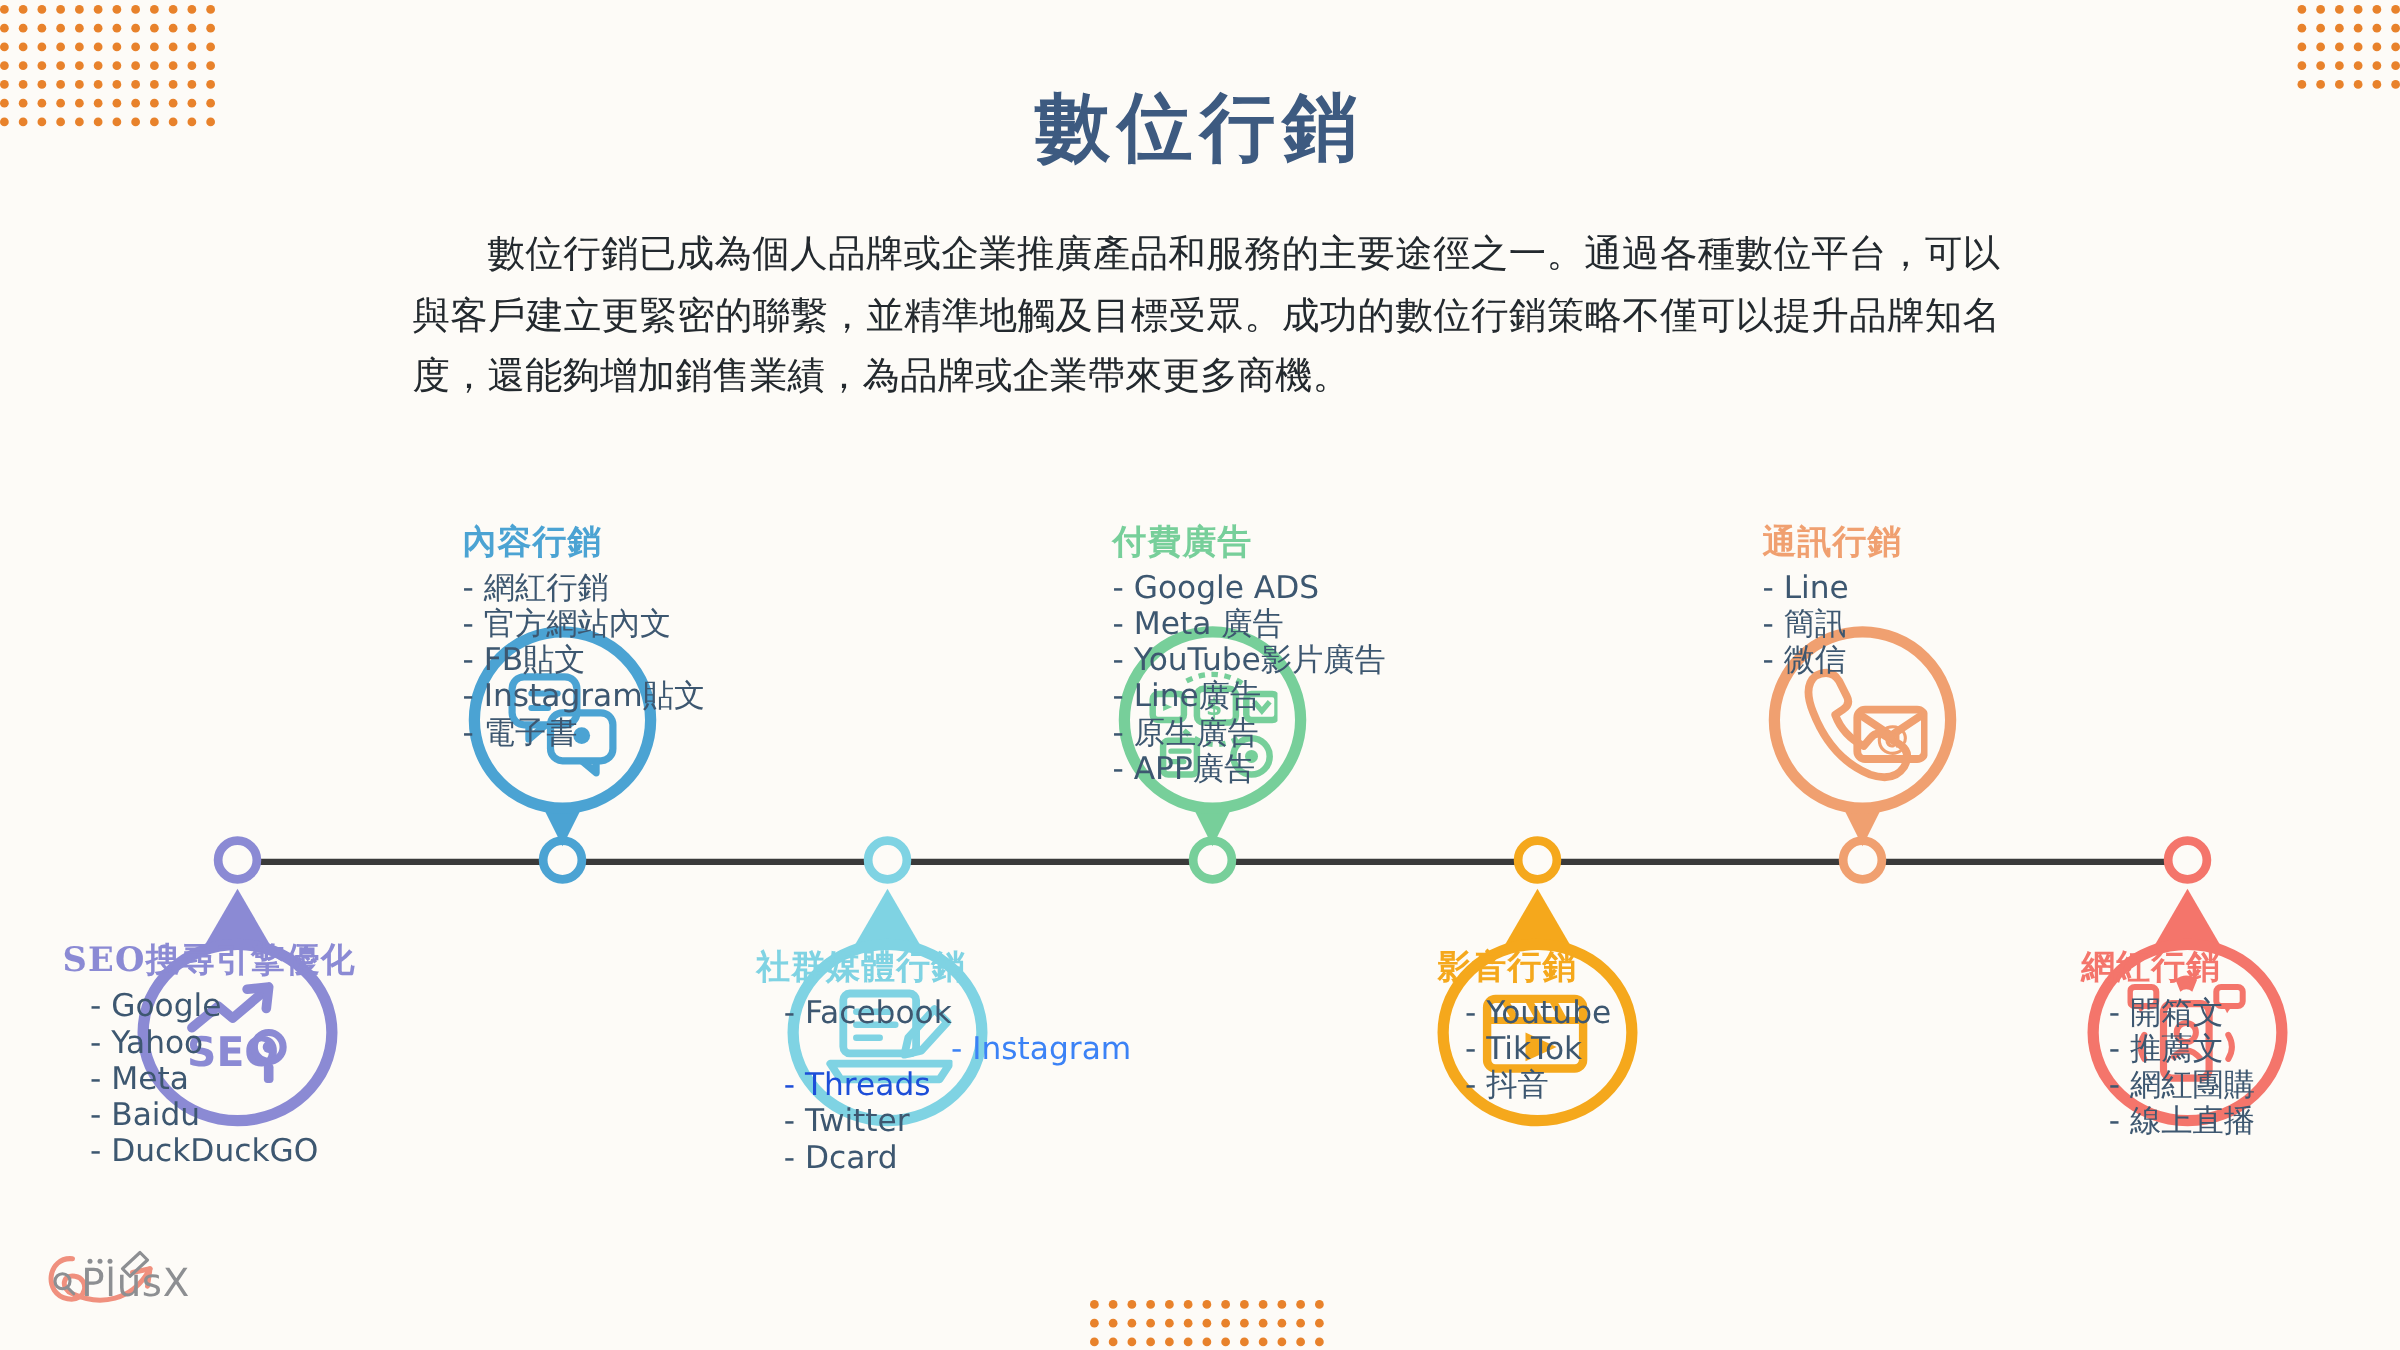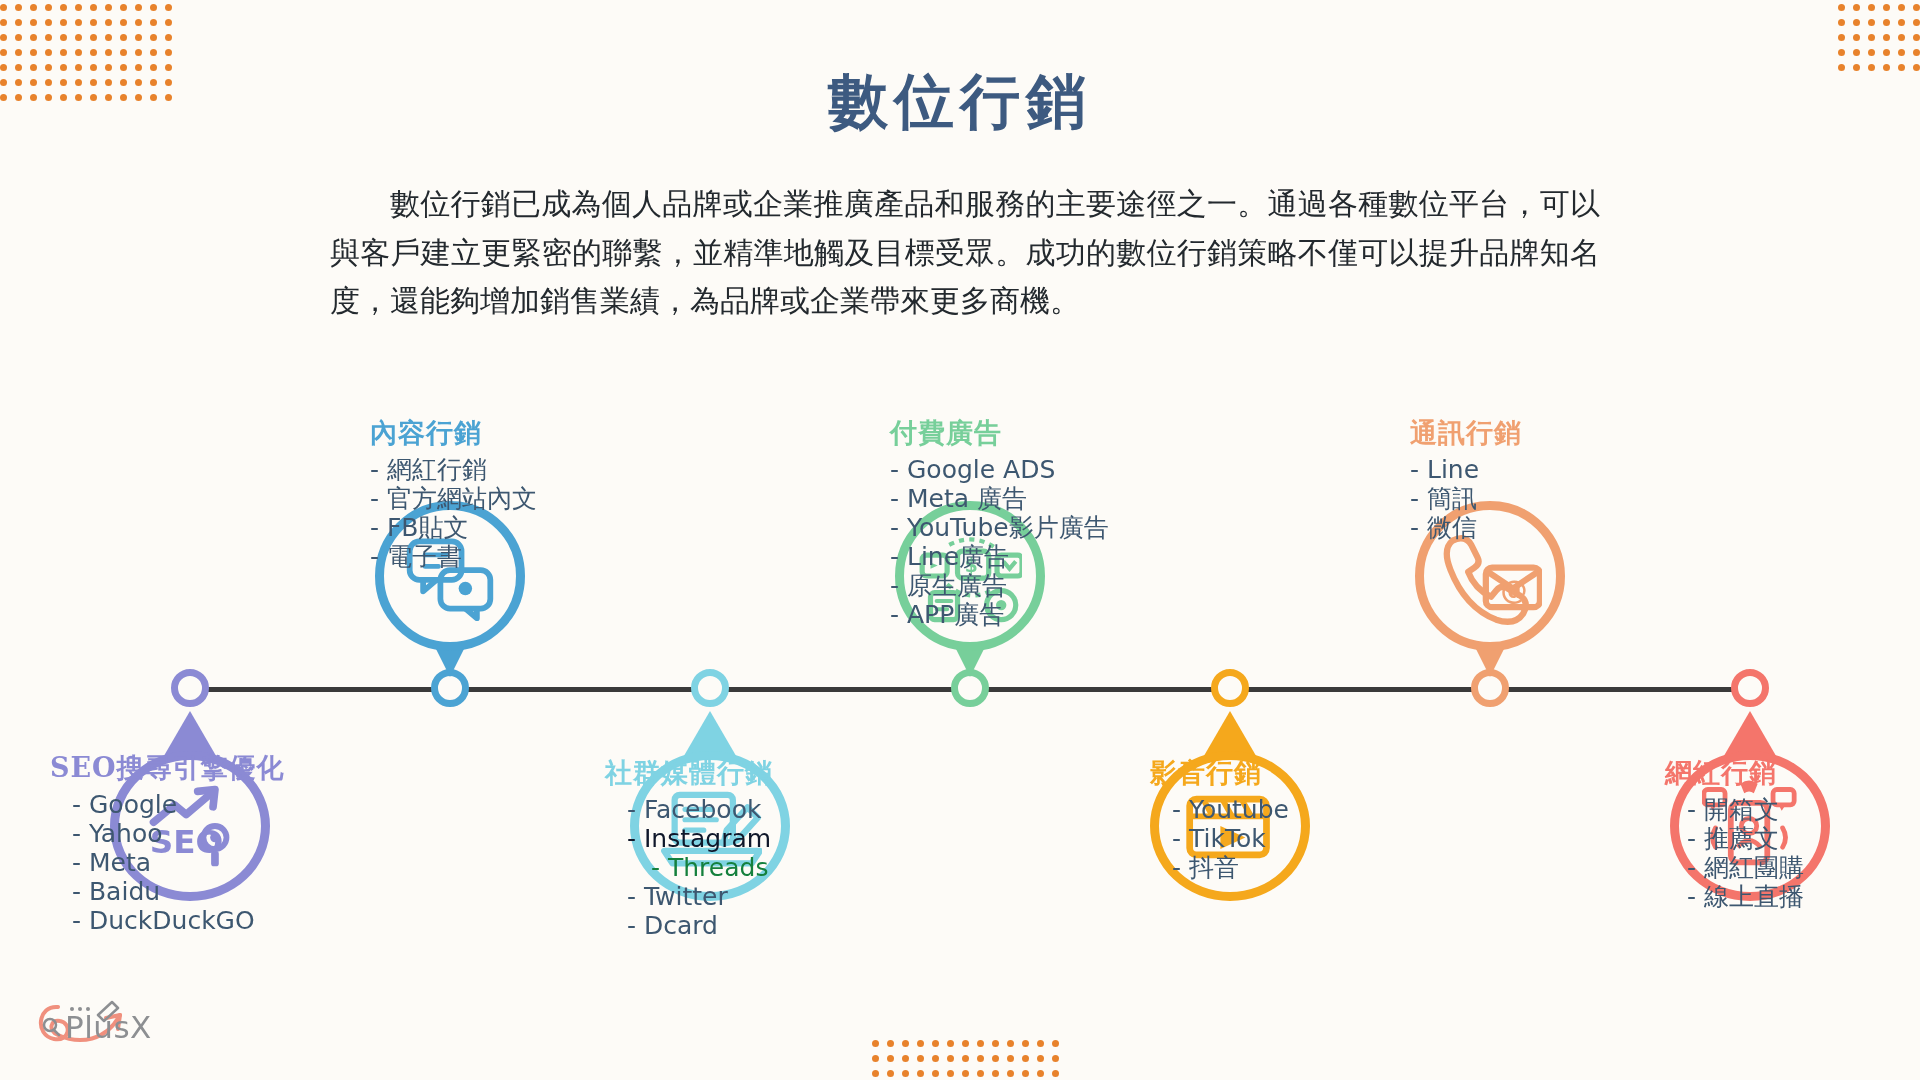"- Instagram貼文" li { html: none -> <li>- Instagram貼文</li> }
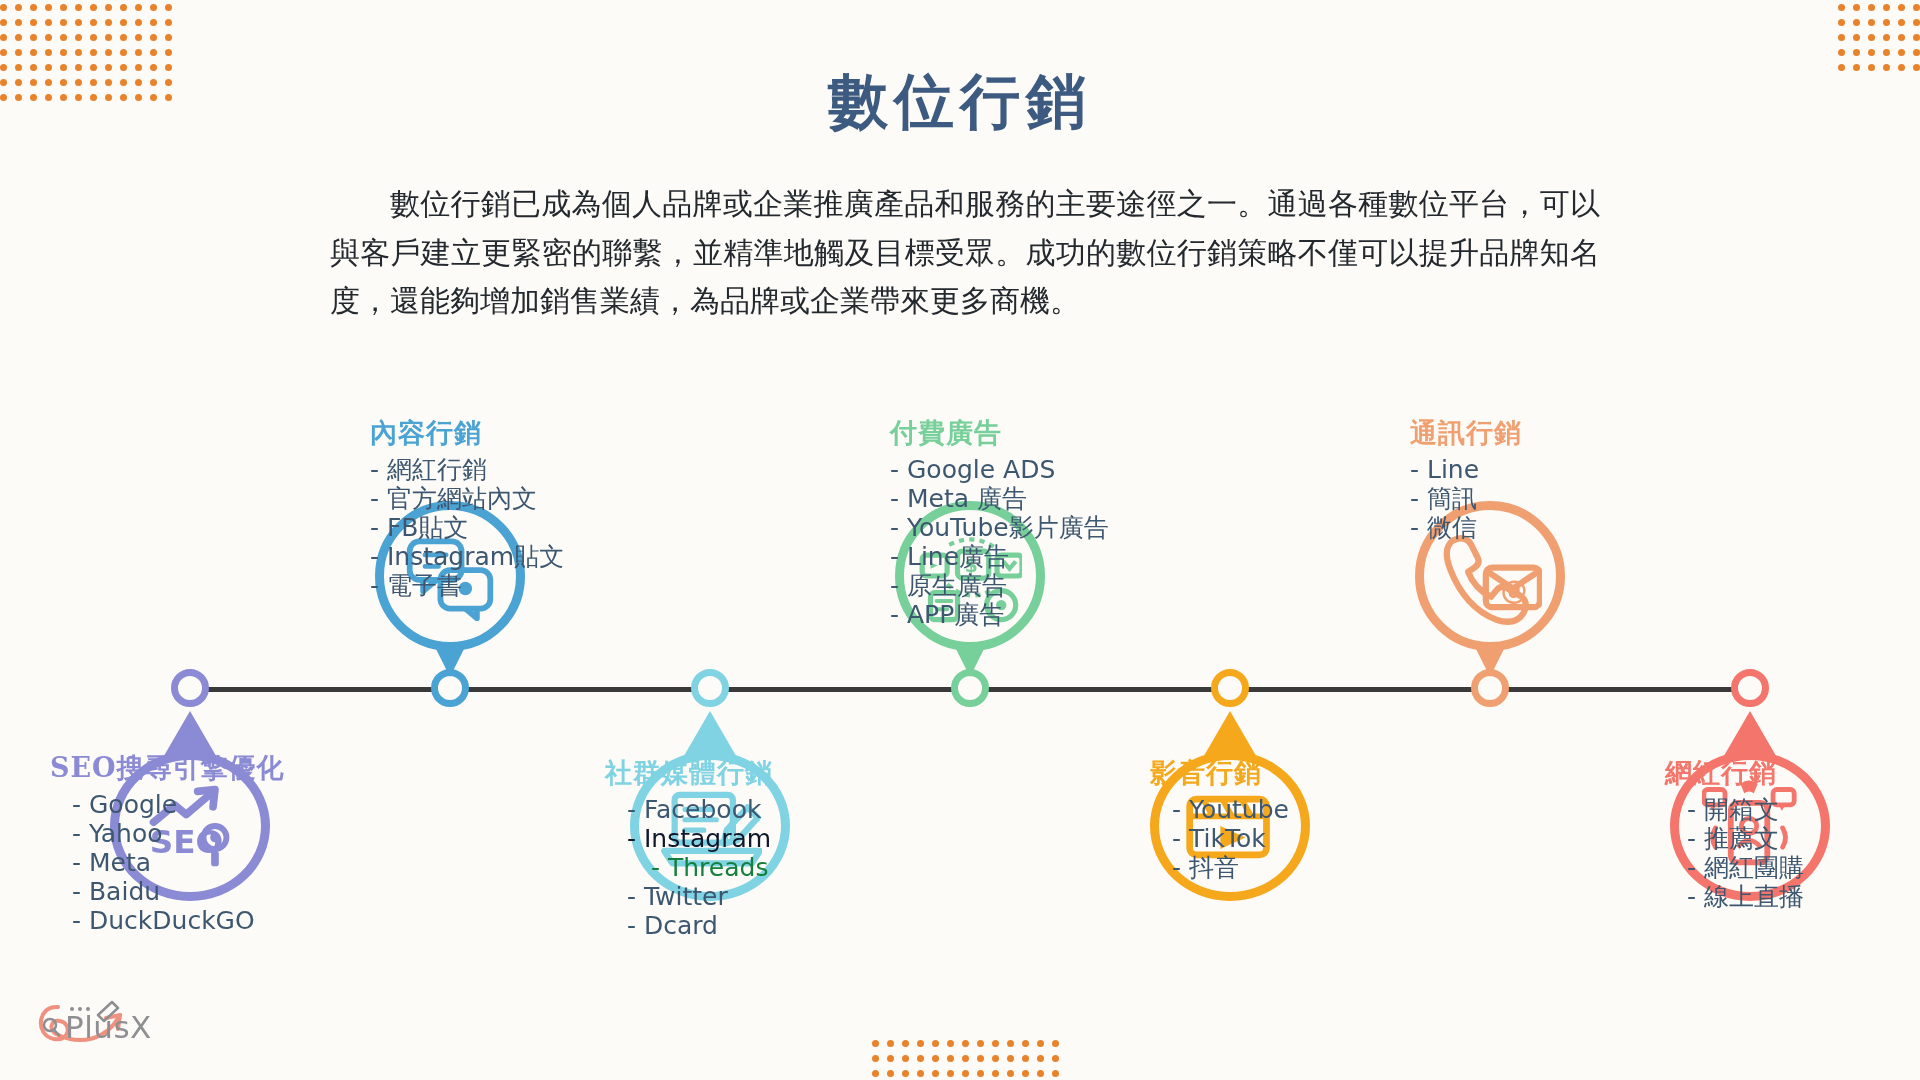"- Instagram" li { color: #0f172a -> #3b82f6; text-align: none -> right }
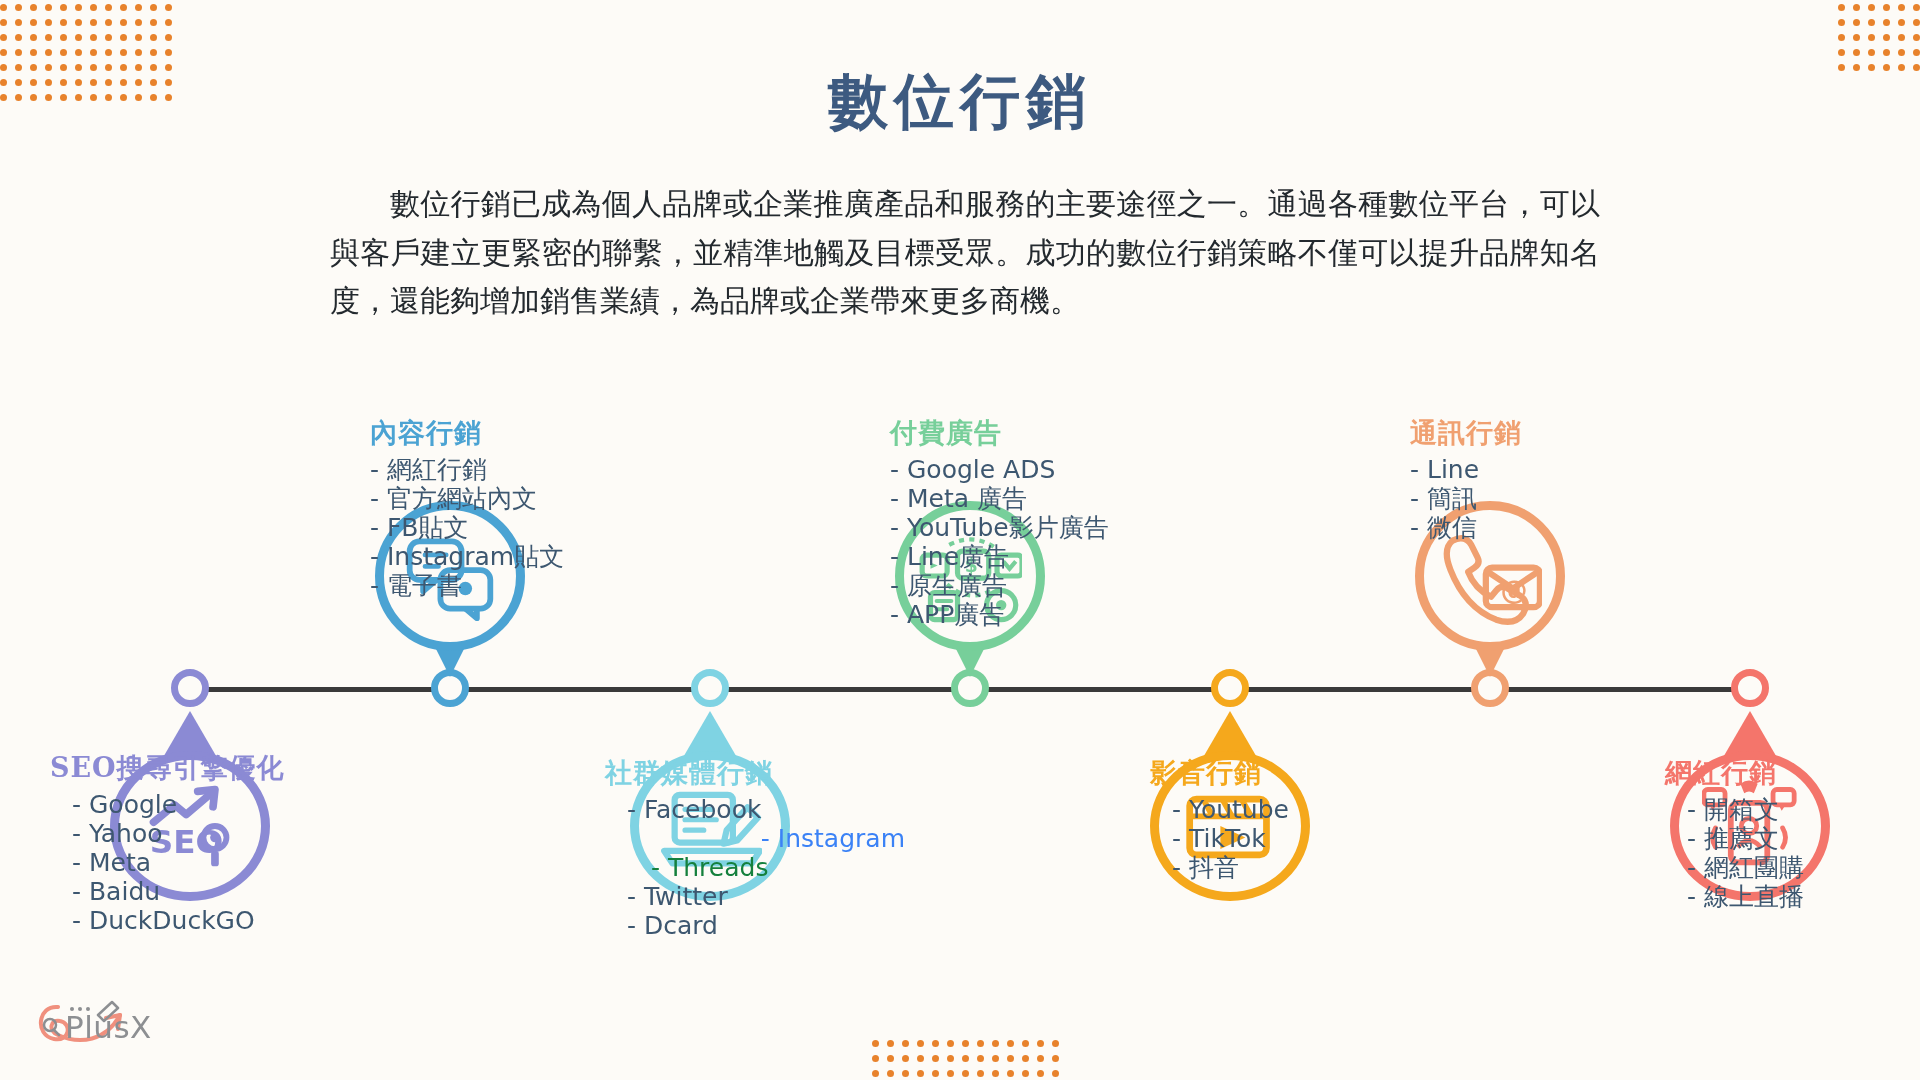"- Threads" li { color: #15803d -> #1d4ed8; margin-left: 24px -> none }
